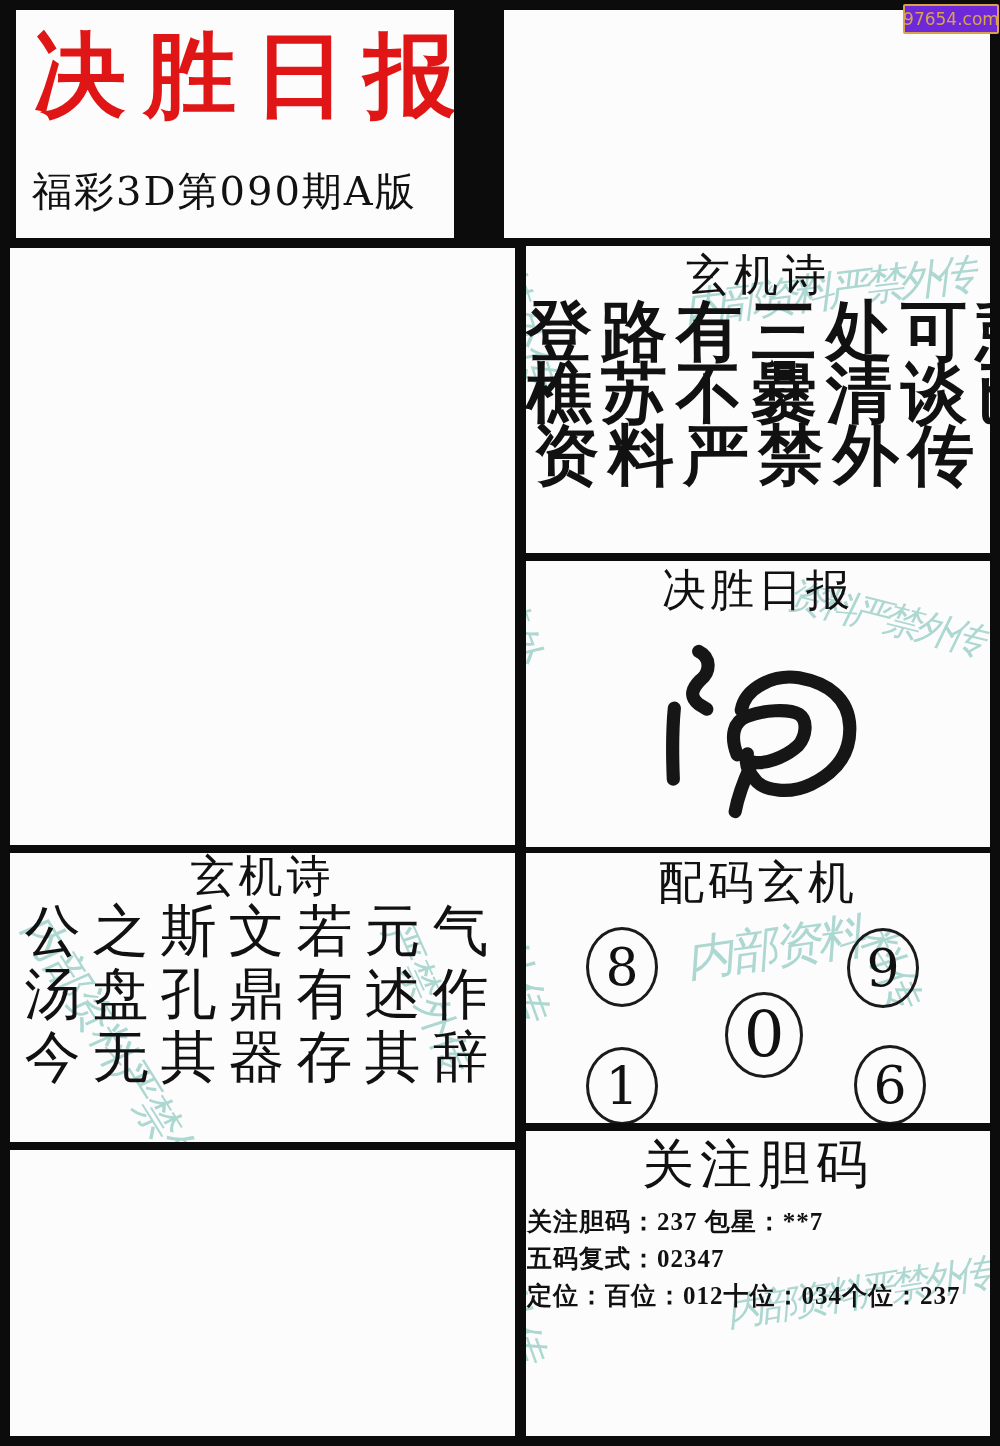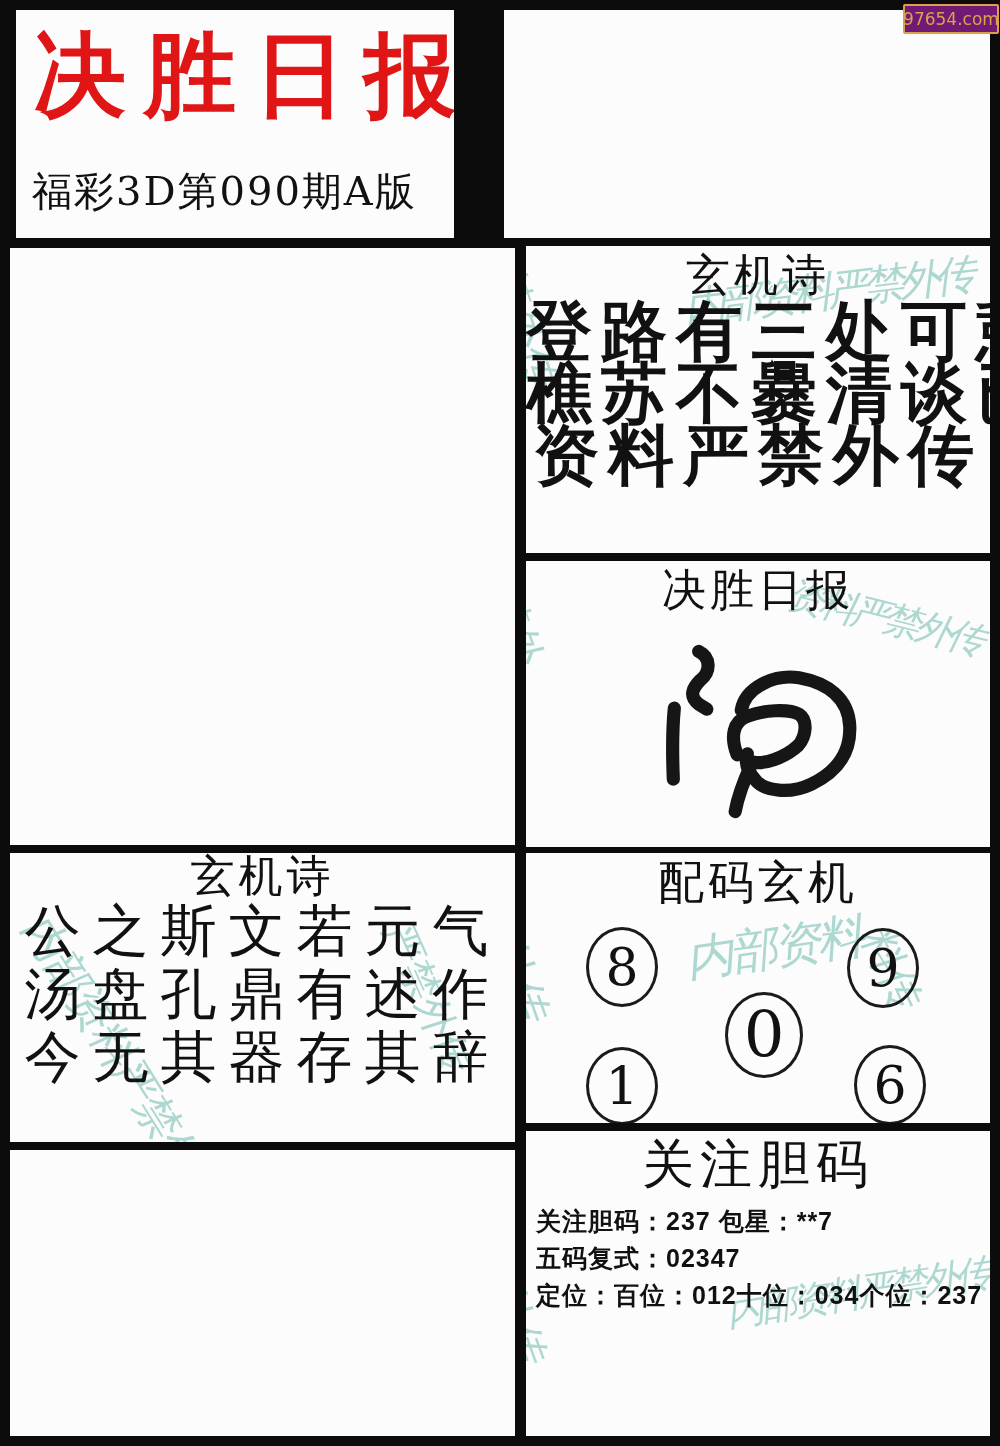"97654.com" #badge { background: #701a75 -> #6d28d9 }
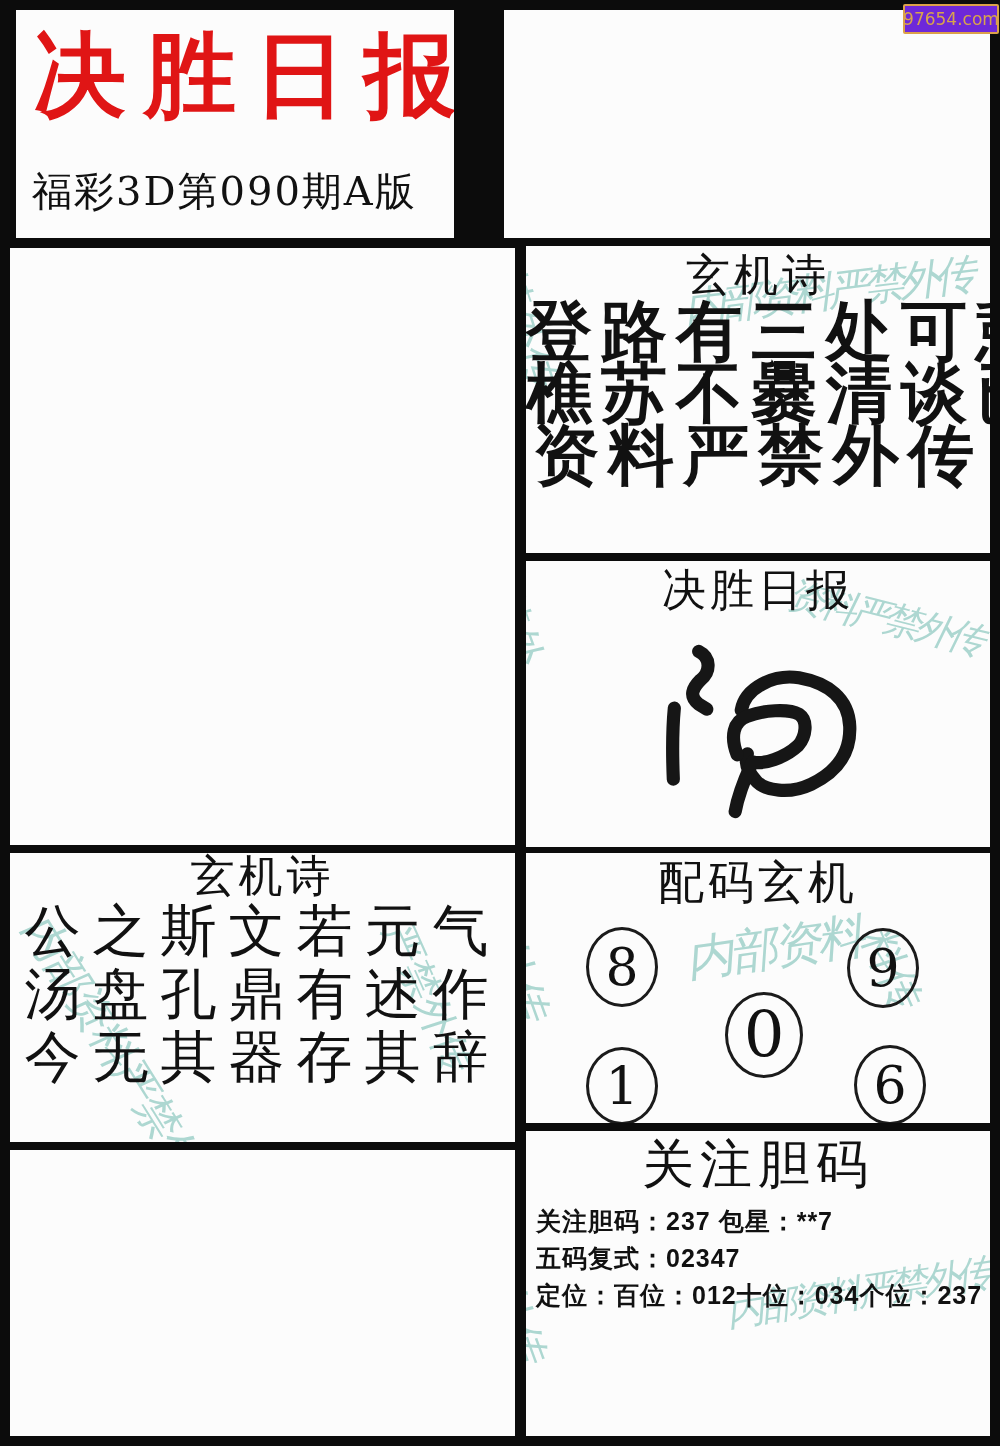"关注胆码：237 包星：**7" .exp-lines { font-family: Liberation Sans, sans-serif -> Liberation Serif, serif; margin: 10px 0 0 10px -> 10px 0 0 1px }
